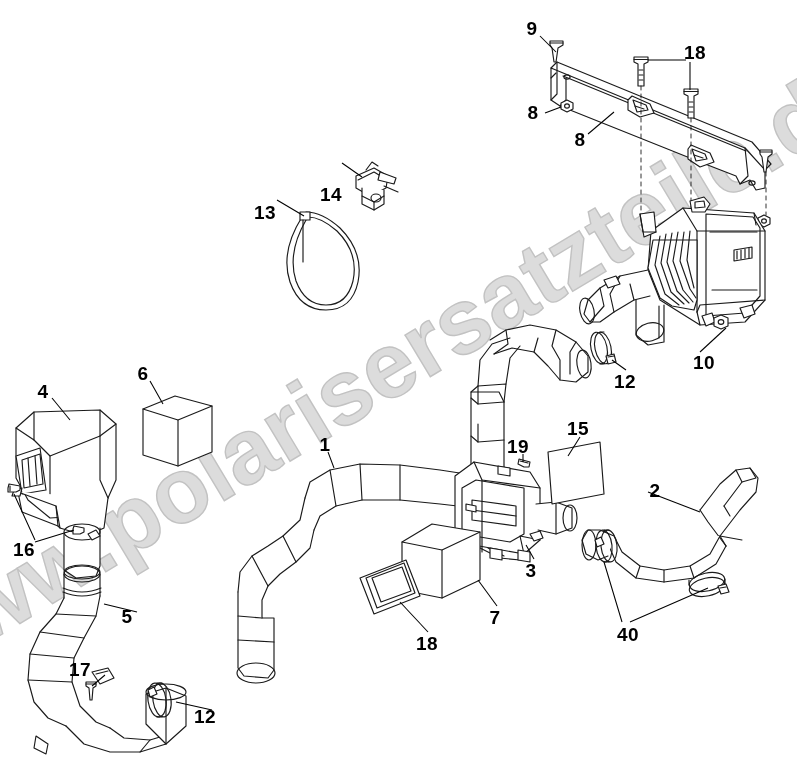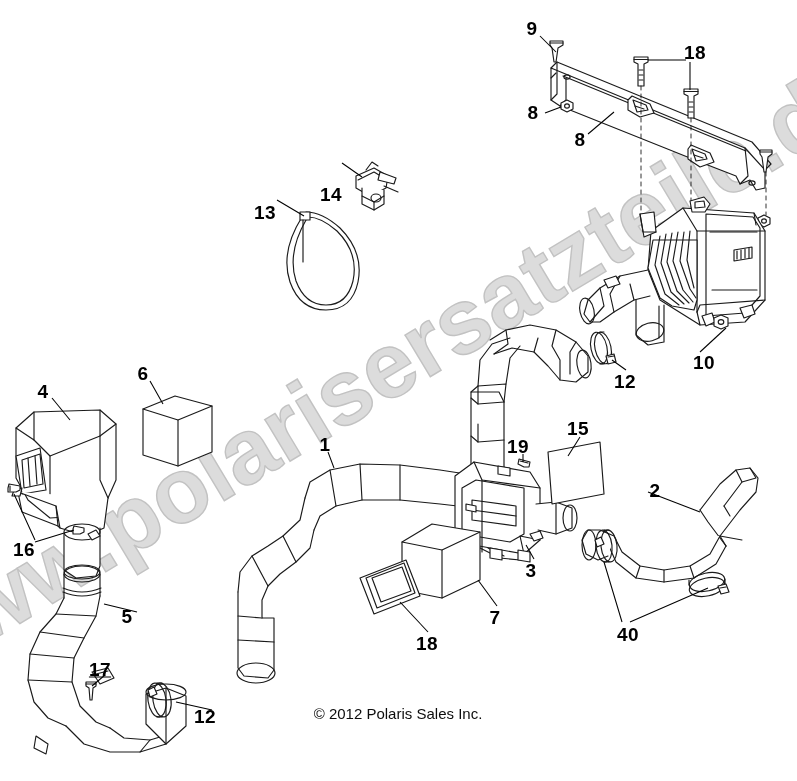"17" div.lbl { left: 100px -> 80px; text-decoration: underline -> none }
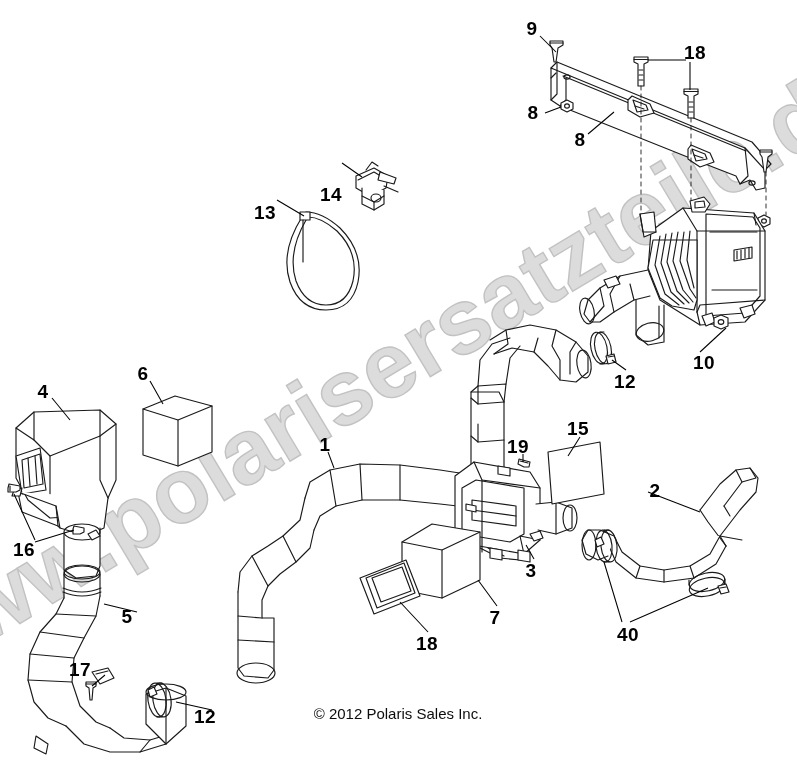"© 2012 Polaris Sales Inc." div { html: <div>© 2012 Polaris Sales Inc.</div> -> none }
